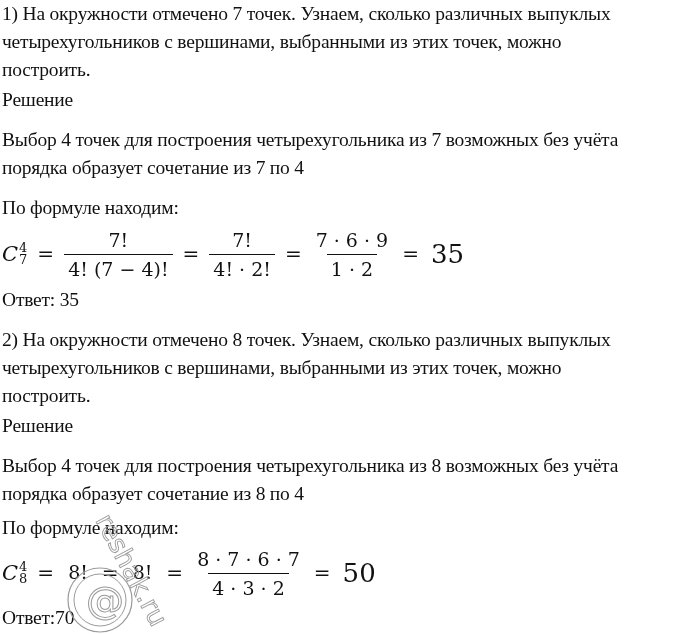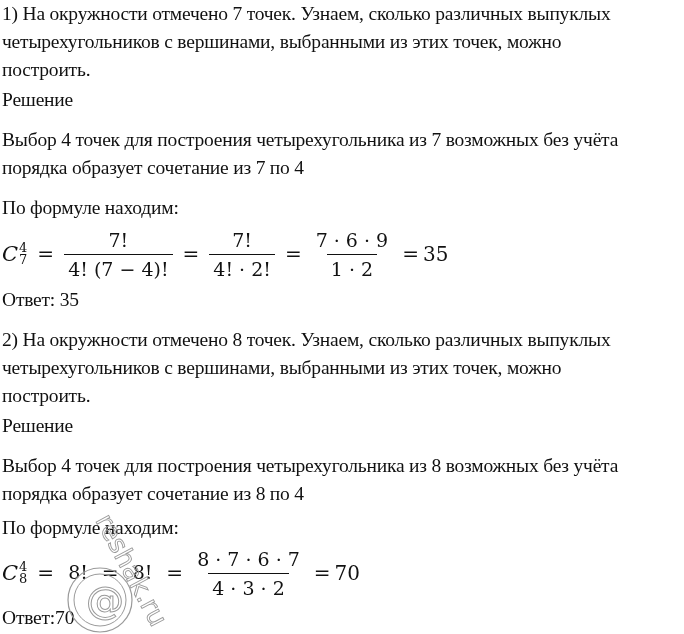"35" .result { font-size: 20px -> 26px; margin-left: 0 -> 8px }
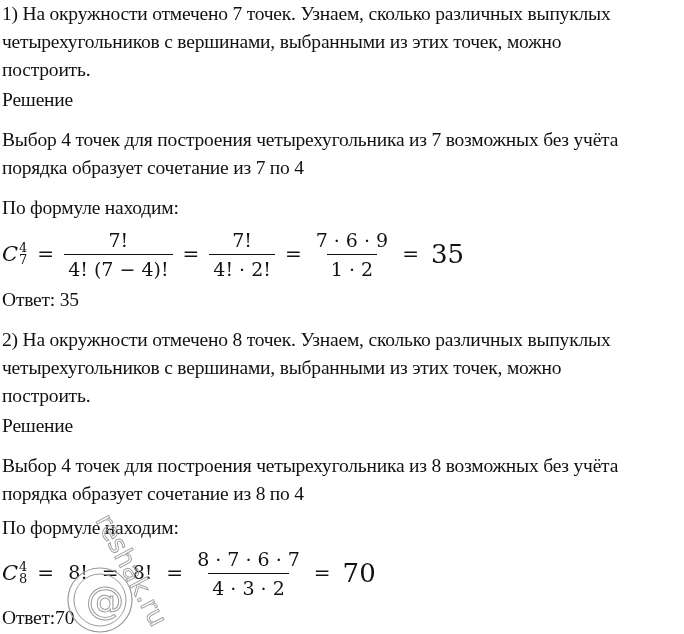"70" span.result { text: 70 -> 50 }
